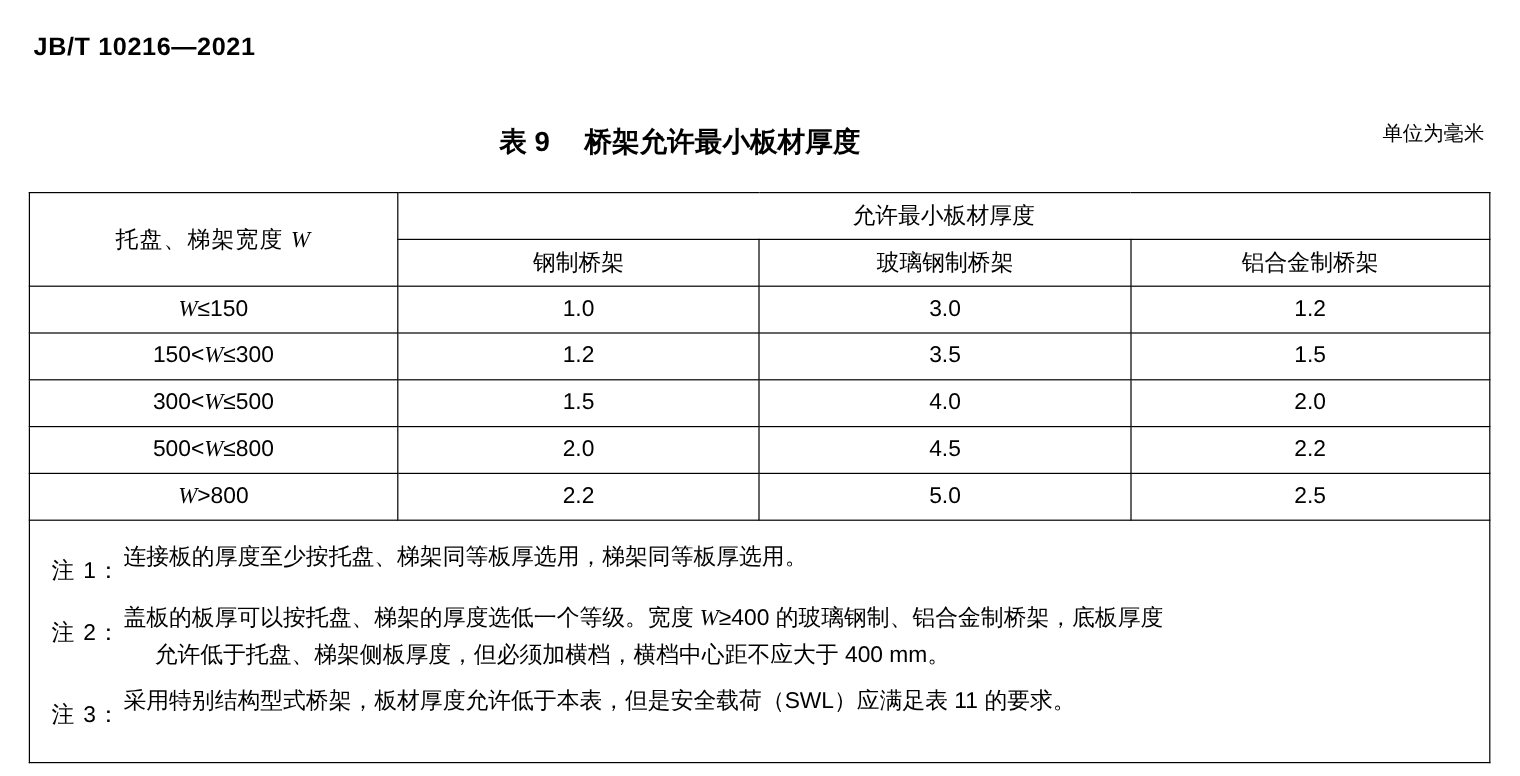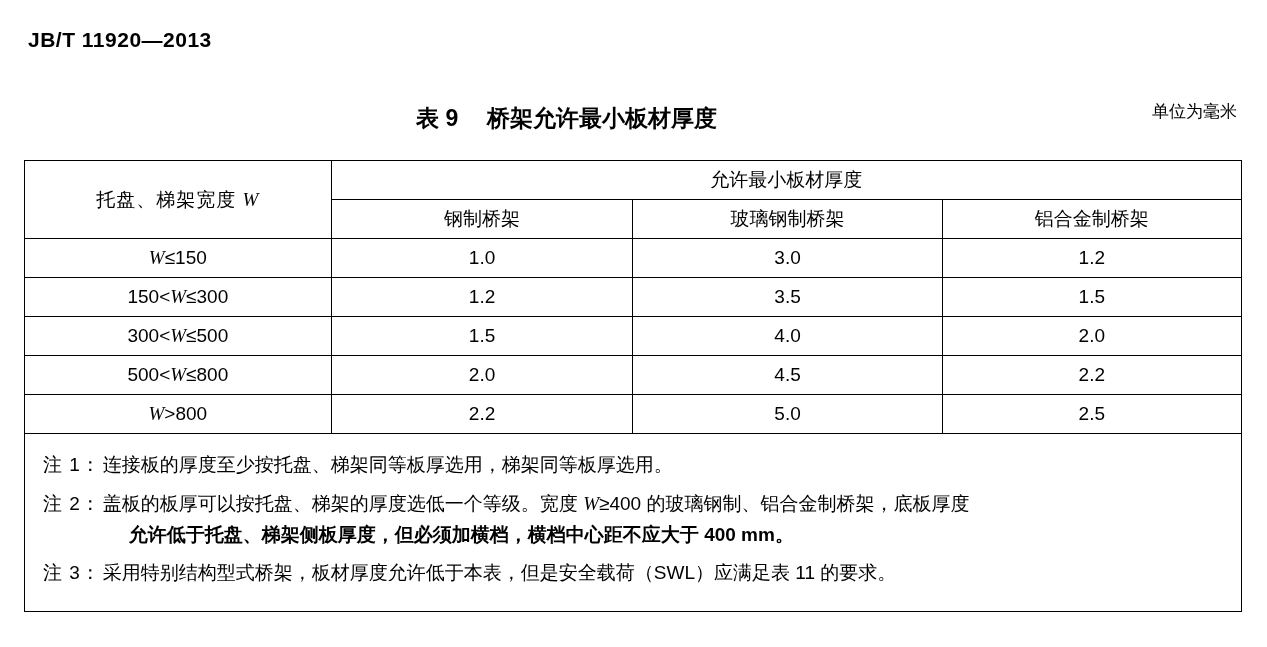"JB/T 11920—2013" div.std-code { text: 11920—2013 -> 10216—2021 }
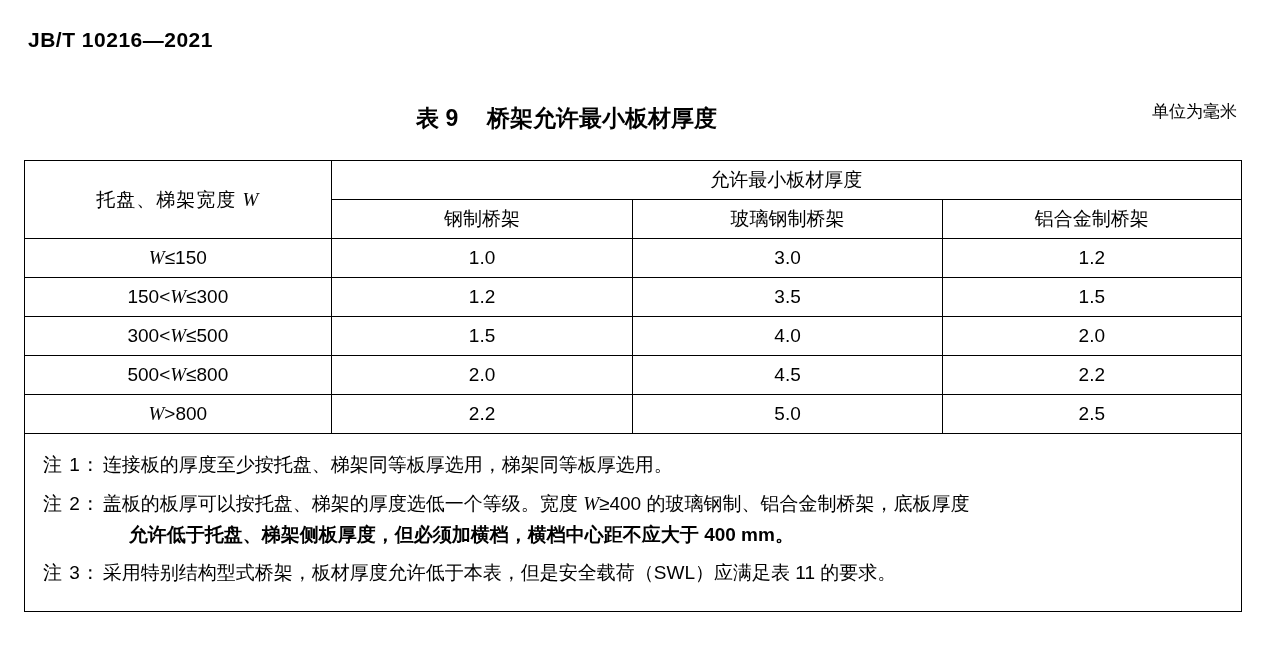"注 1：" .note-label { margin-top: none -> 12px }
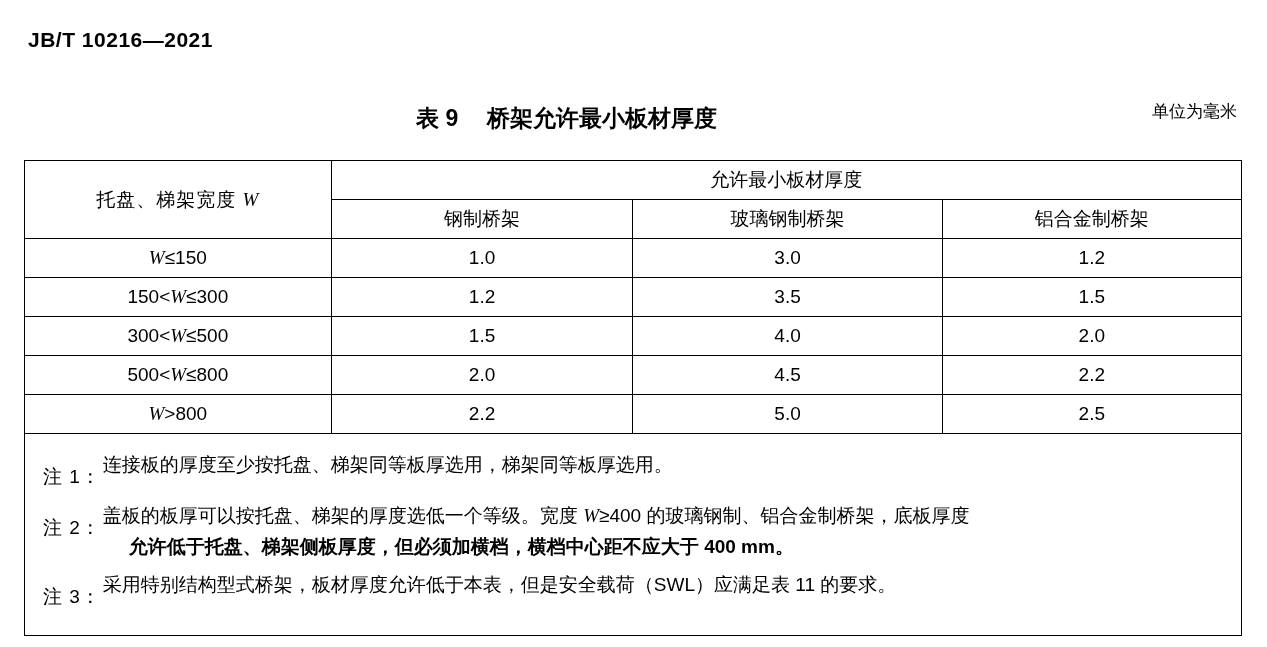"允许低于托盘、梯架侧板厚度，但必须加横档，横档中心距不应大于 400 mm。" .note-body .cont { font-weight: bold -> none }
